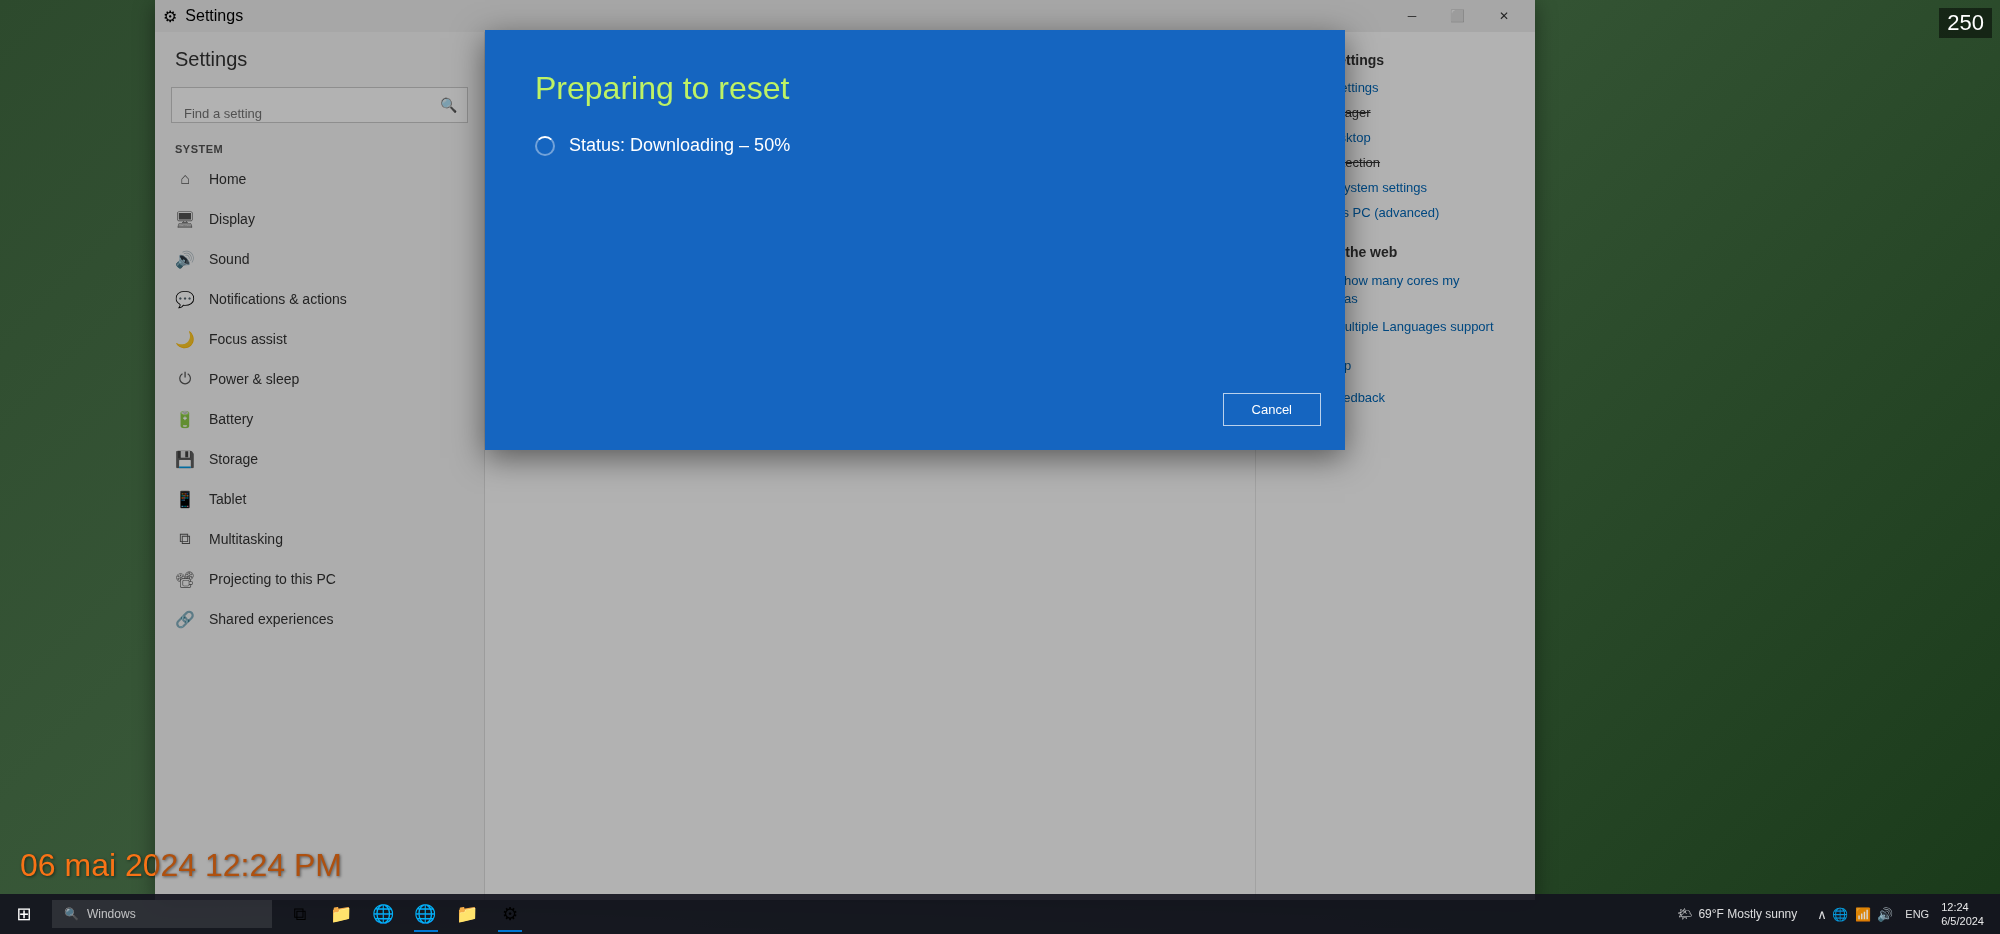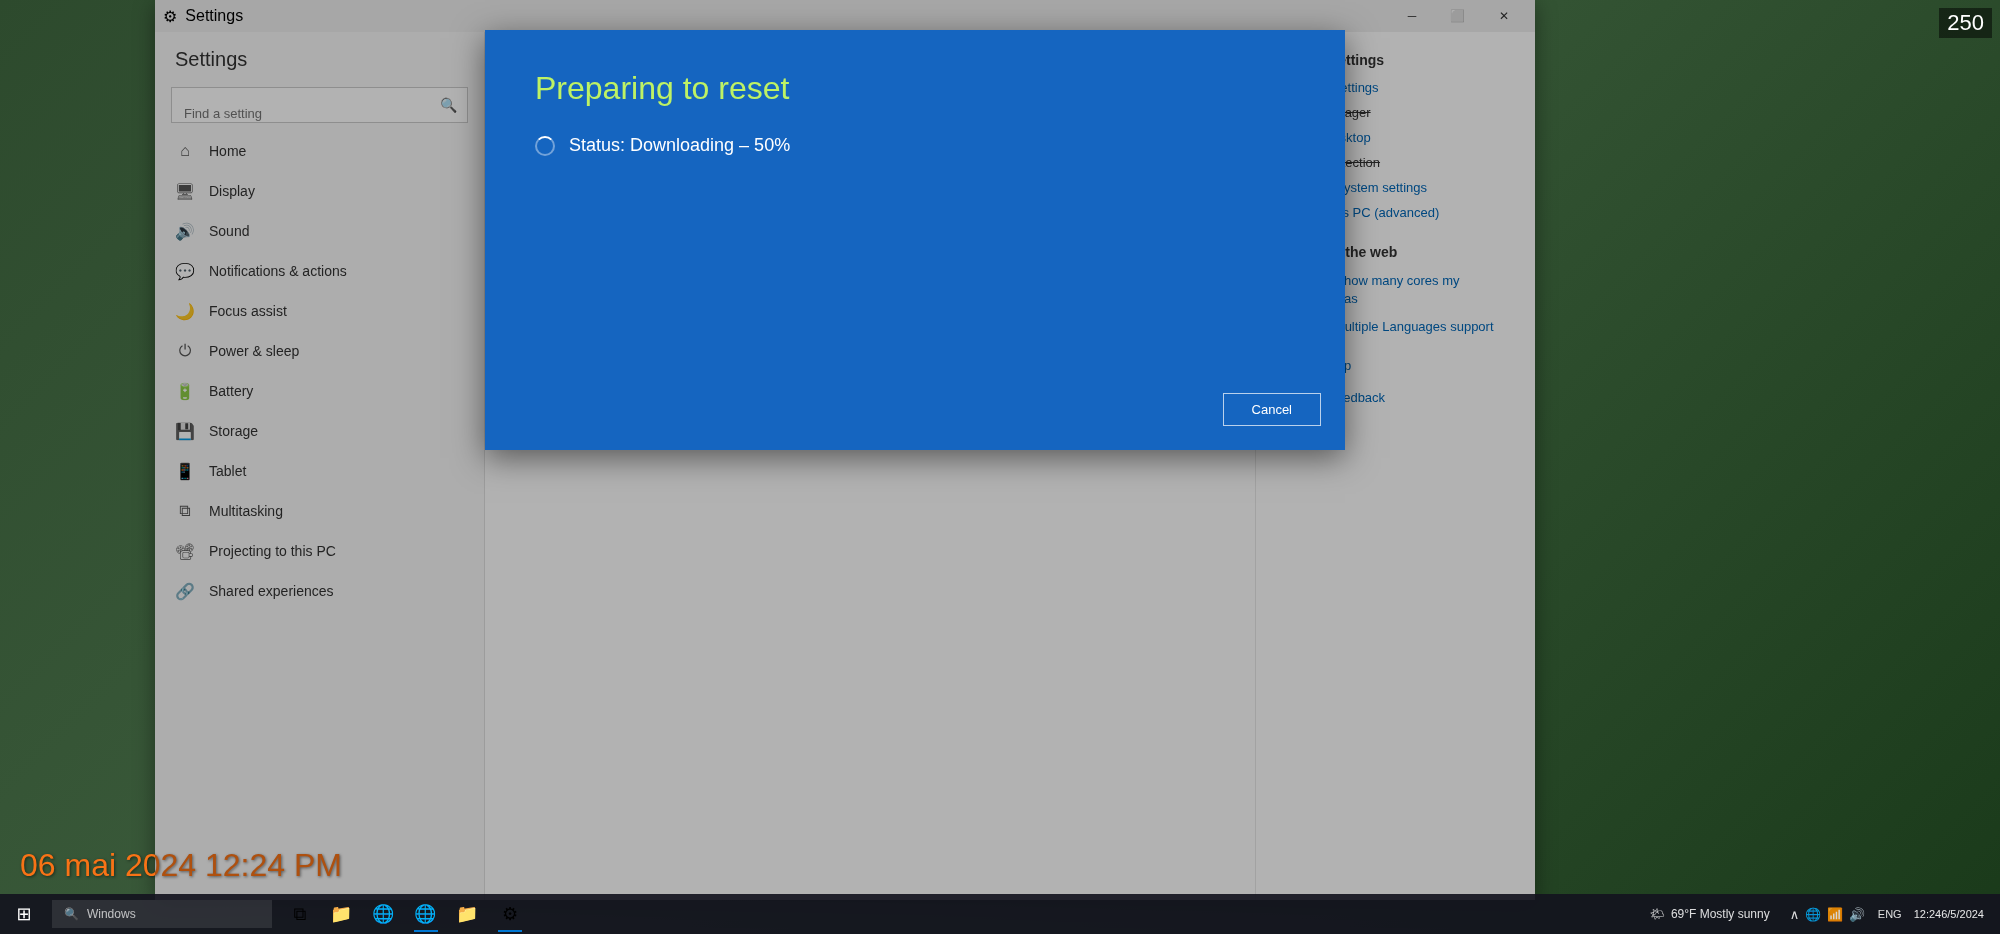"SYSTEM" div.sidebar-section-label { html: none -> <div>System</div> }
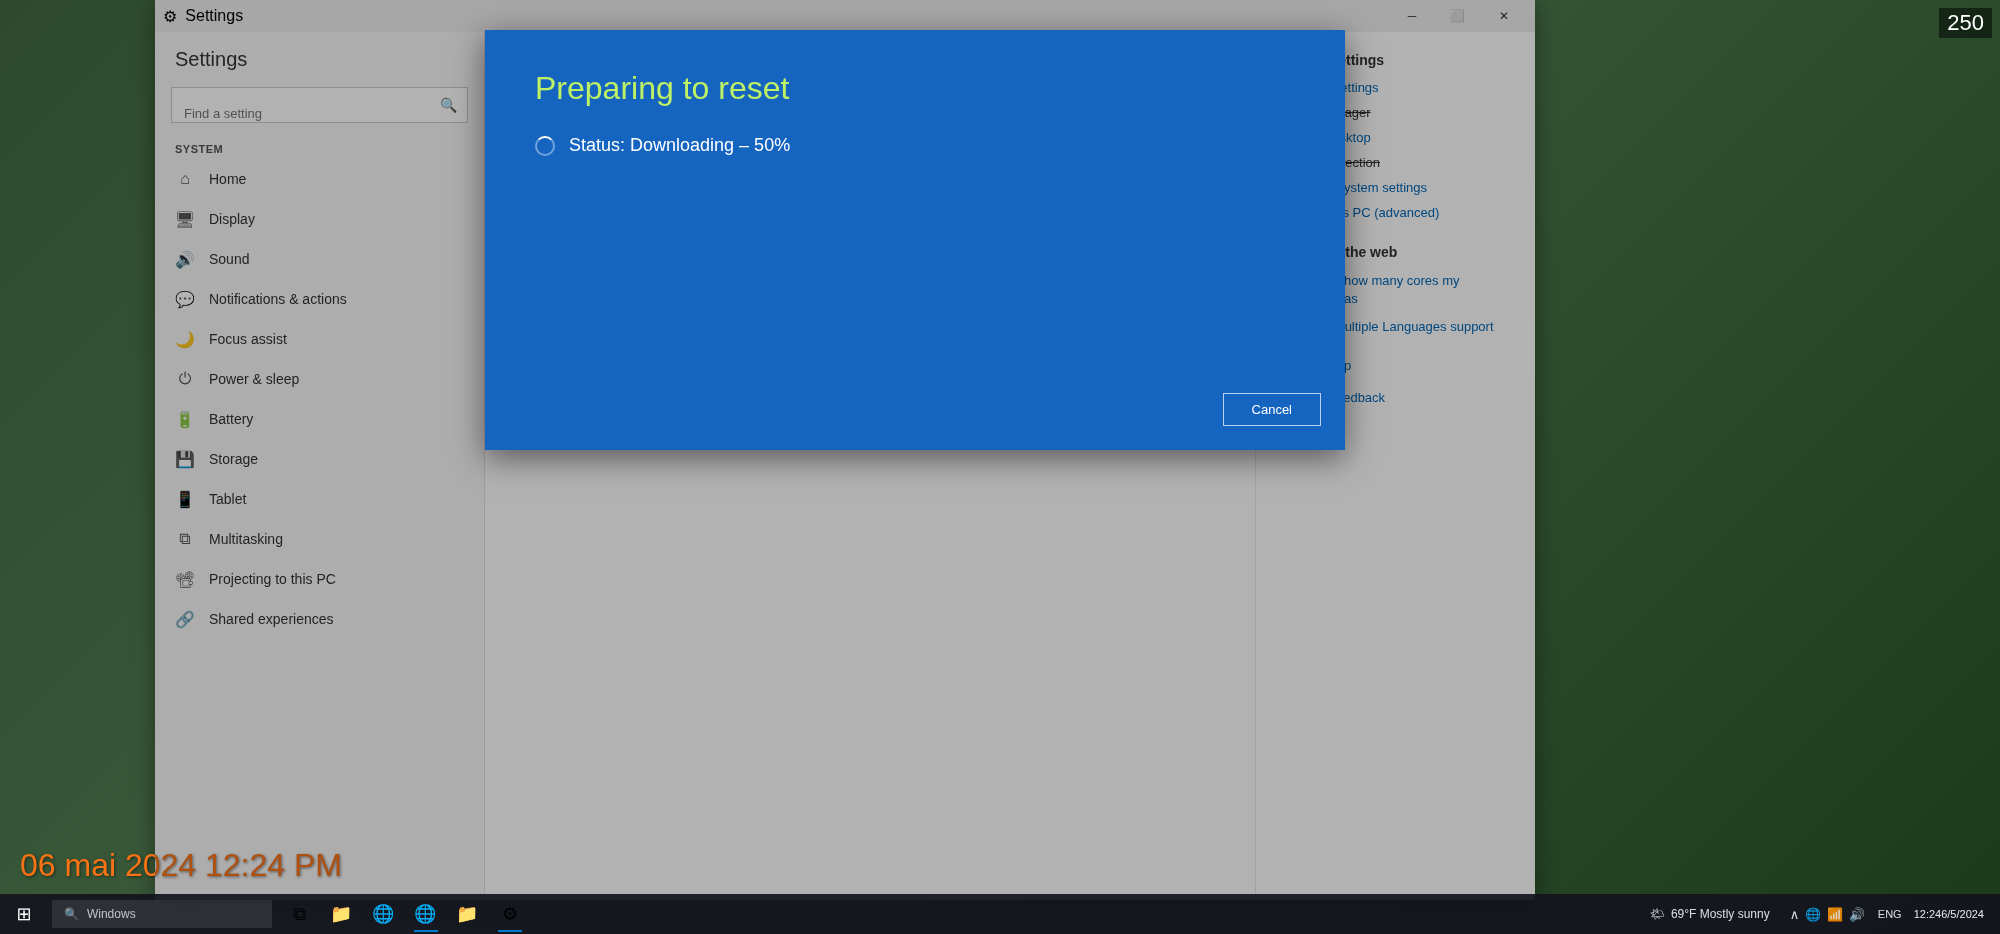"12:24" .taskbar-time { flex-direction: row -> column }
